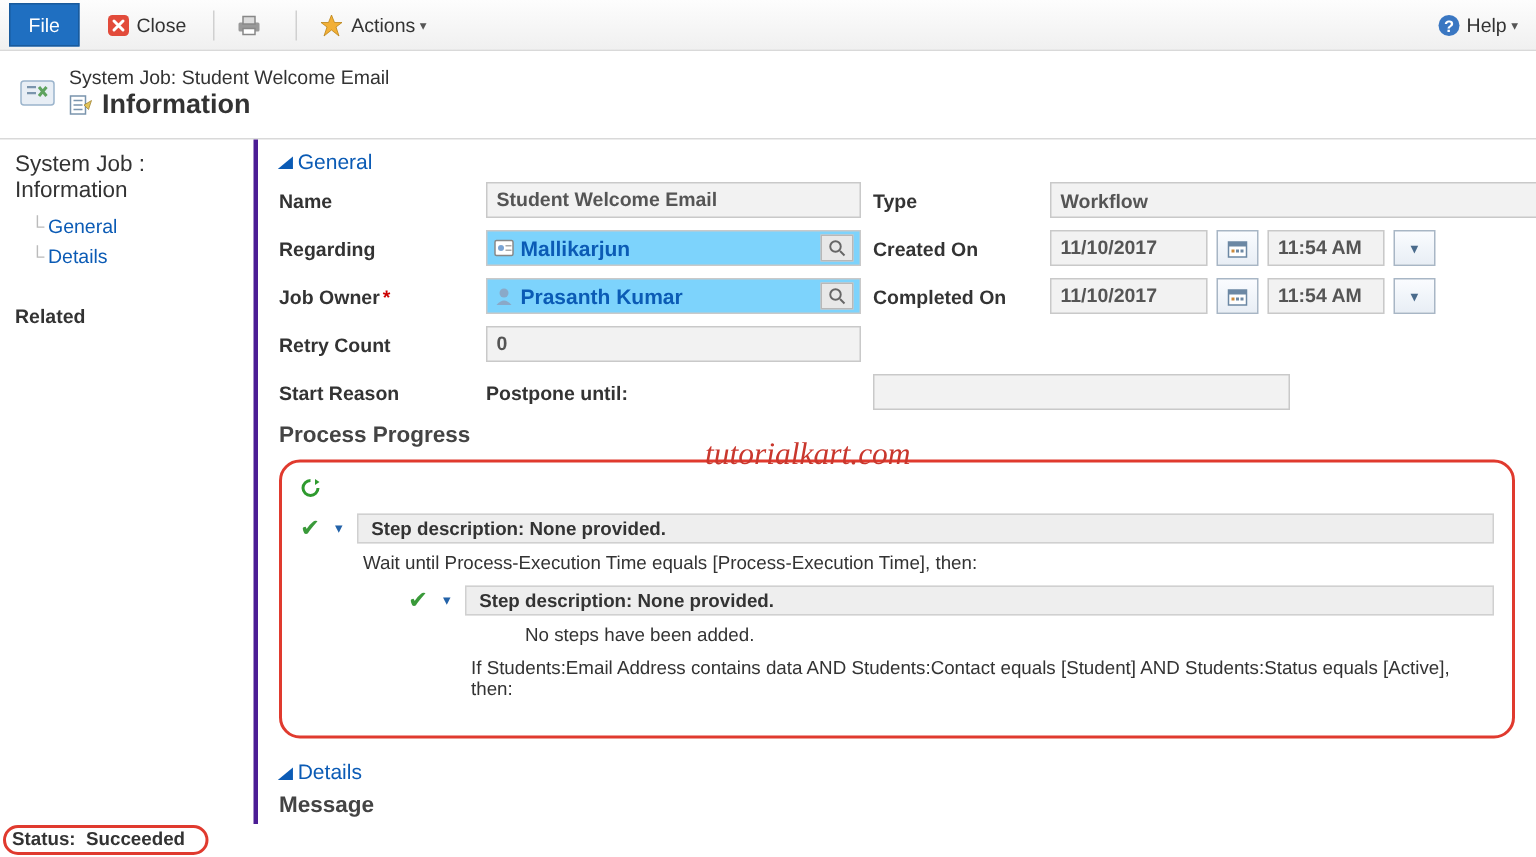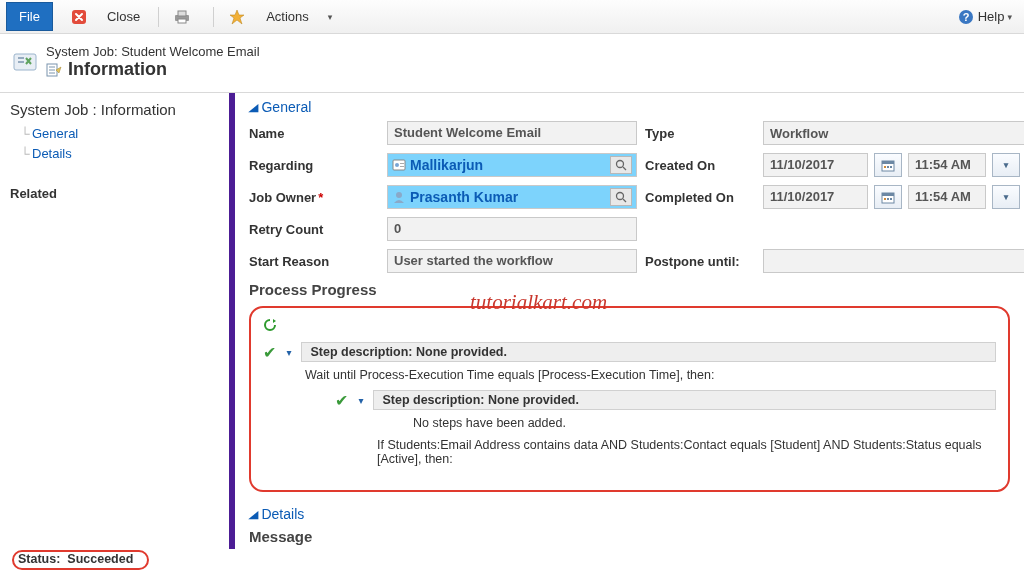"Close" .tb-item { gap: 16px -> none }
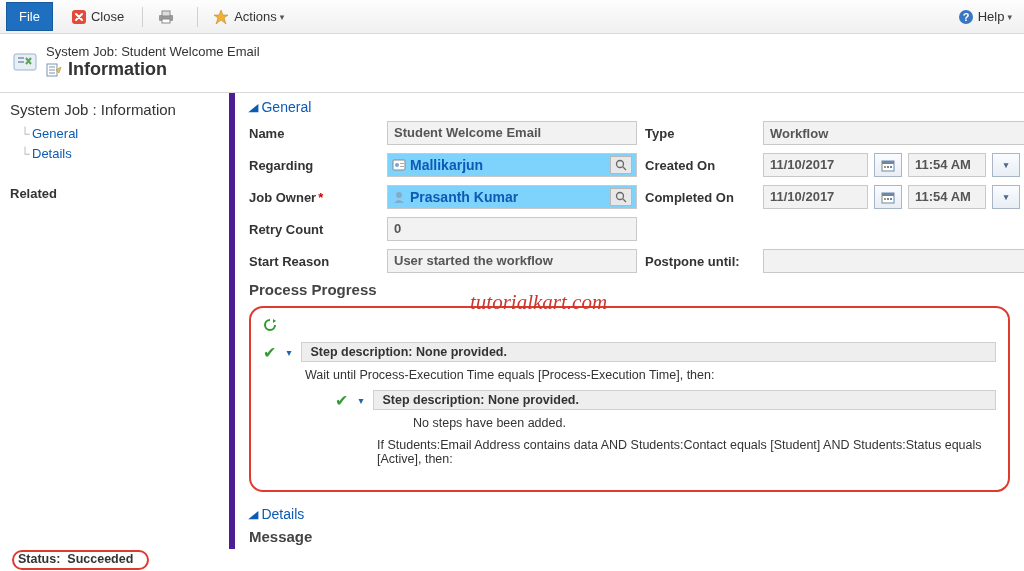"System Job : Information" .sidebar { border-right: 6px solid #4c1d95 -> 3px solid #4c1d95; width: 235px -> 172px }
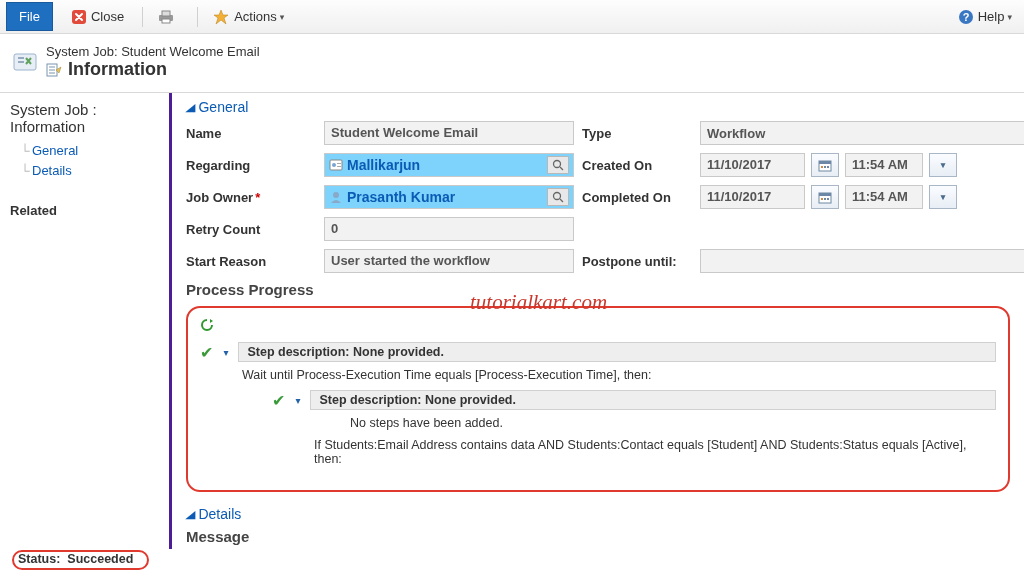"User started the workflow" div.field-ro { html: <div>User started the workflow</div> -> none }
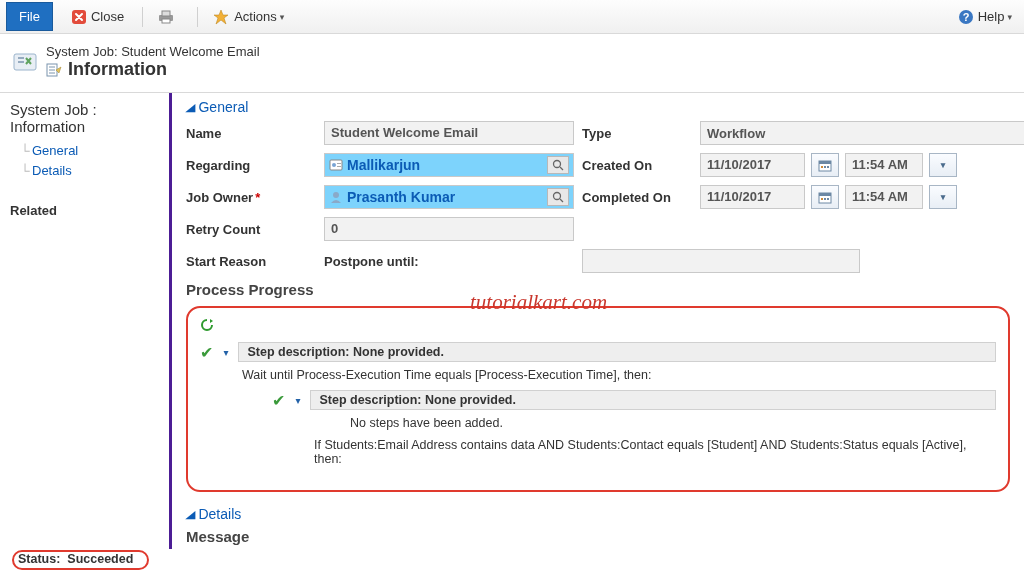"Status: Succeeded" .statusbar { padding-left: 12px -> 2px }
